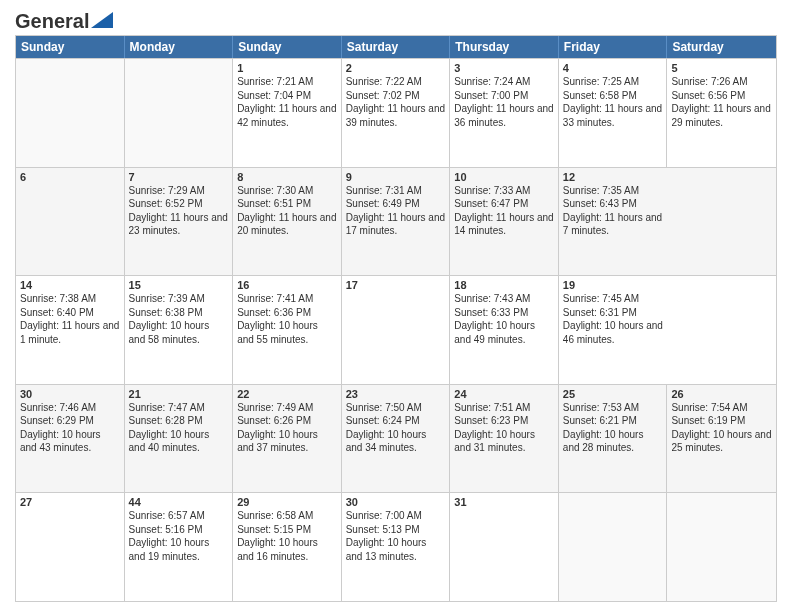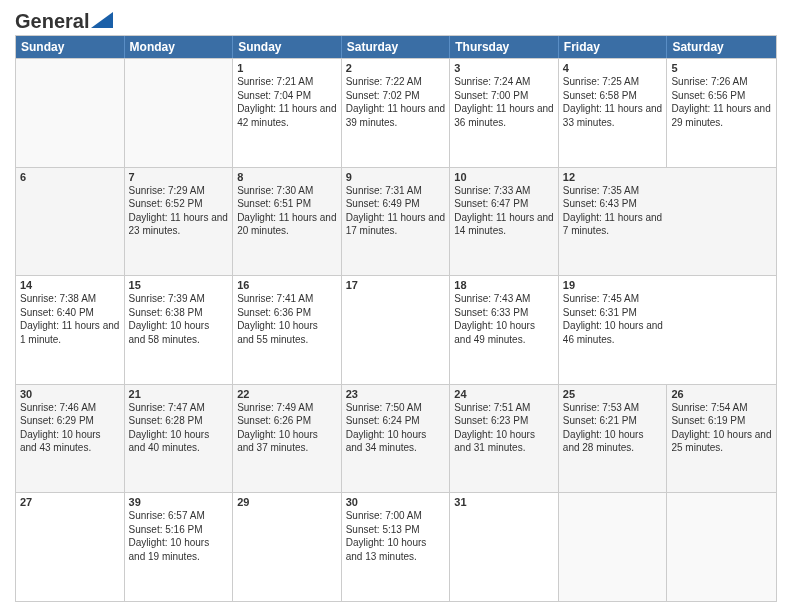"39" span.day-num { text: 39 -> 44 }
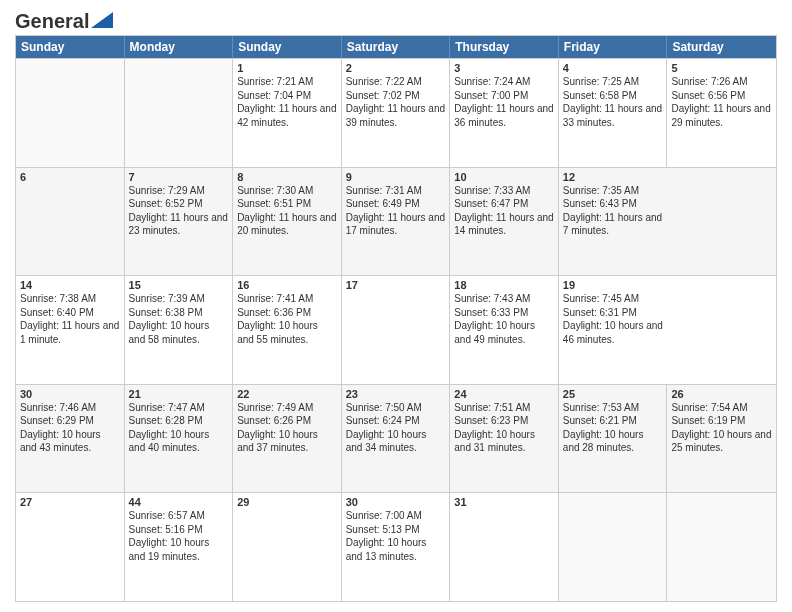"Sunrise: 6:58 AM" div.cell-text { html: none -> <div>Sunrise: 6:58 AM<br>Sunset: 5:15 PM<br>Daylight: 10 hours and 16 minutes.</div> }
